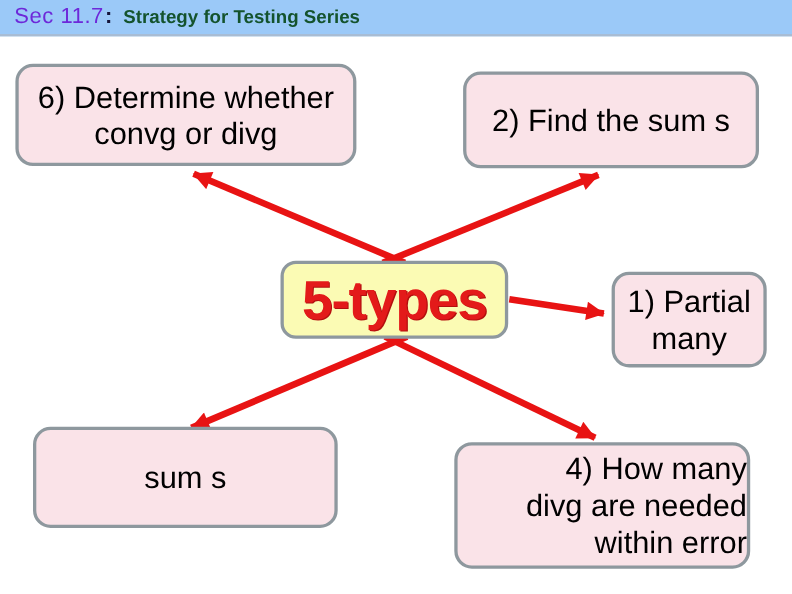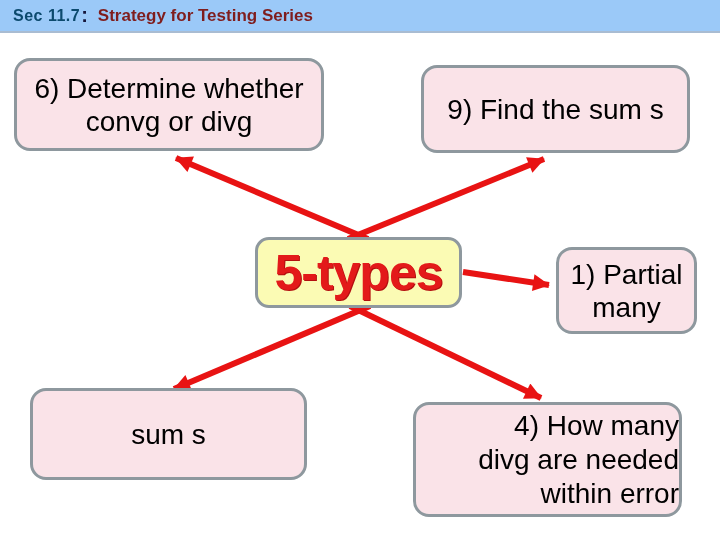"Sec 11.7" .header .sec { color: #0c4a6e -> #6d28d9; font-size: 16px -> 20px; font-weight: bold -> normal }
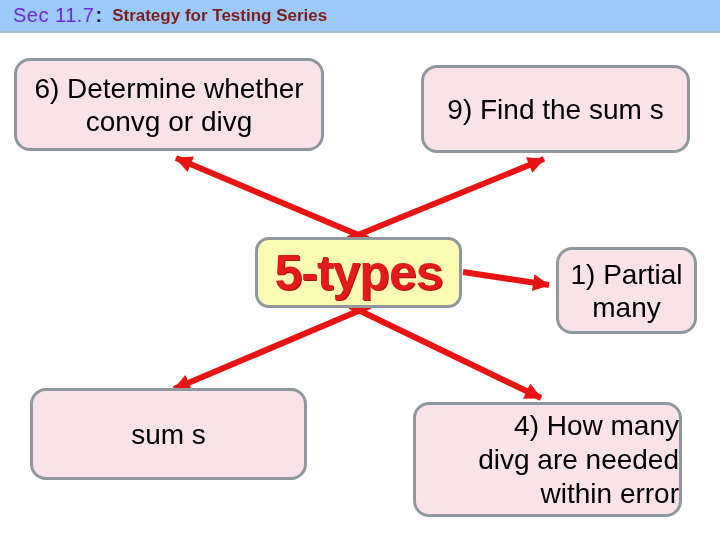"Strategy for Testing Series" .header .title { color: #7f1d1d -> #14532d }
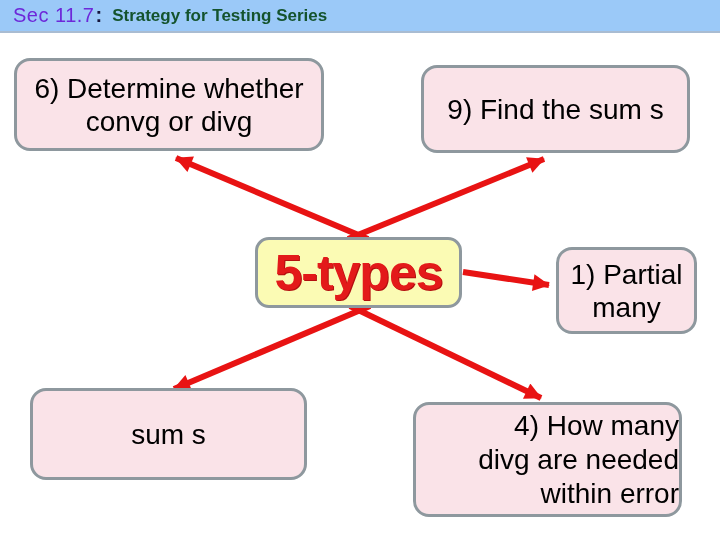"9) Find the sum s" span { text: 9 -> 2 }
